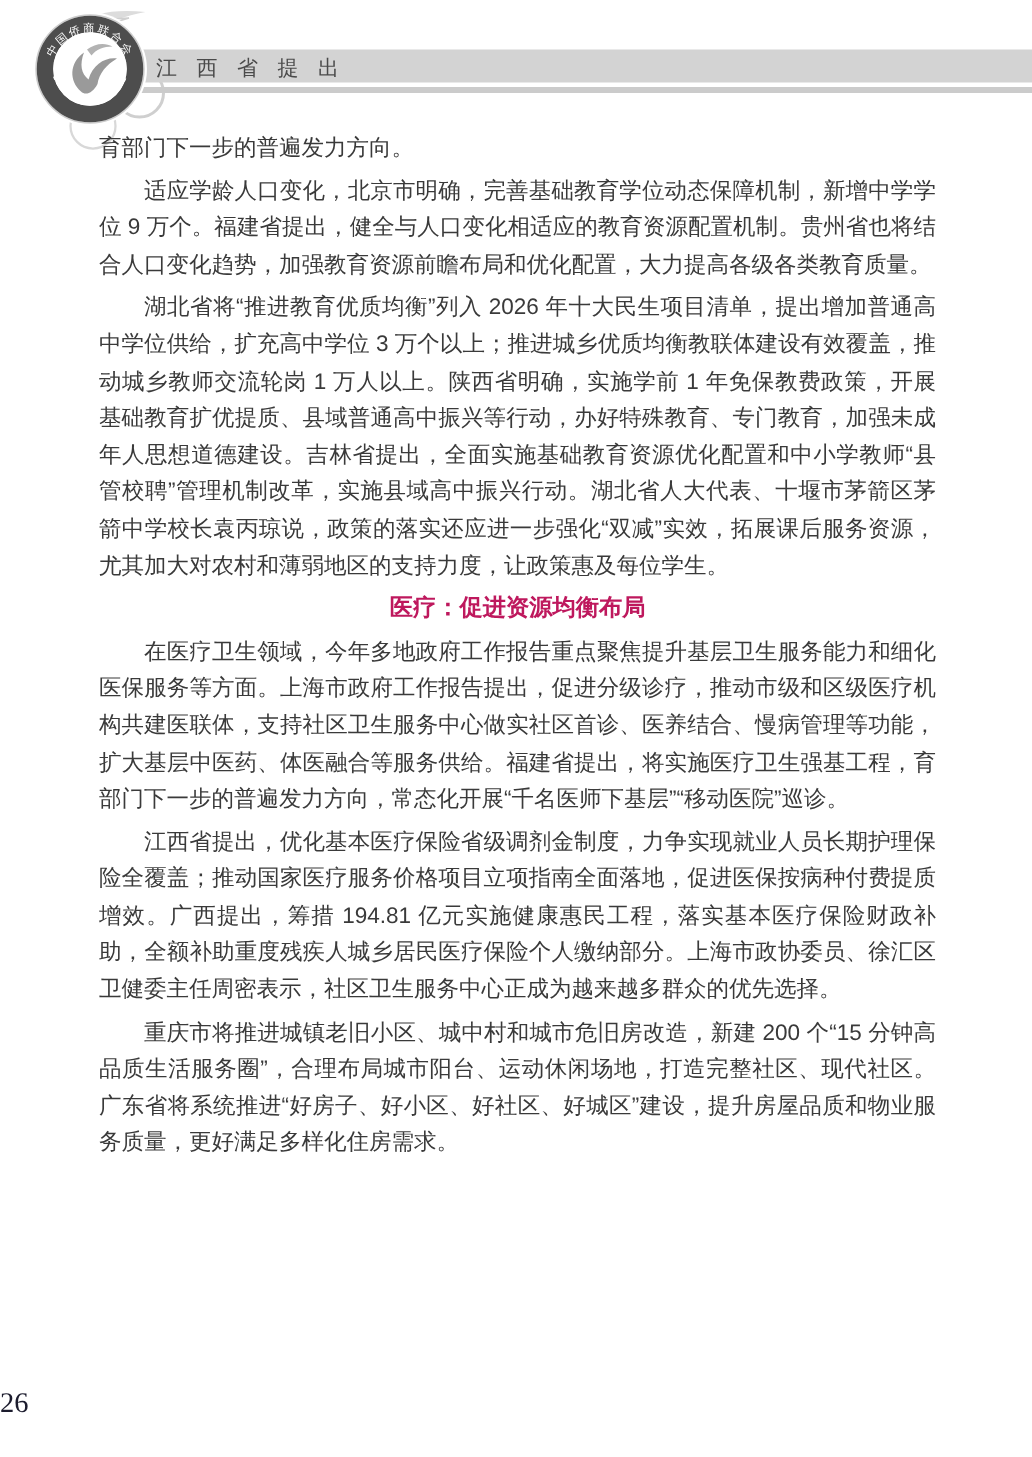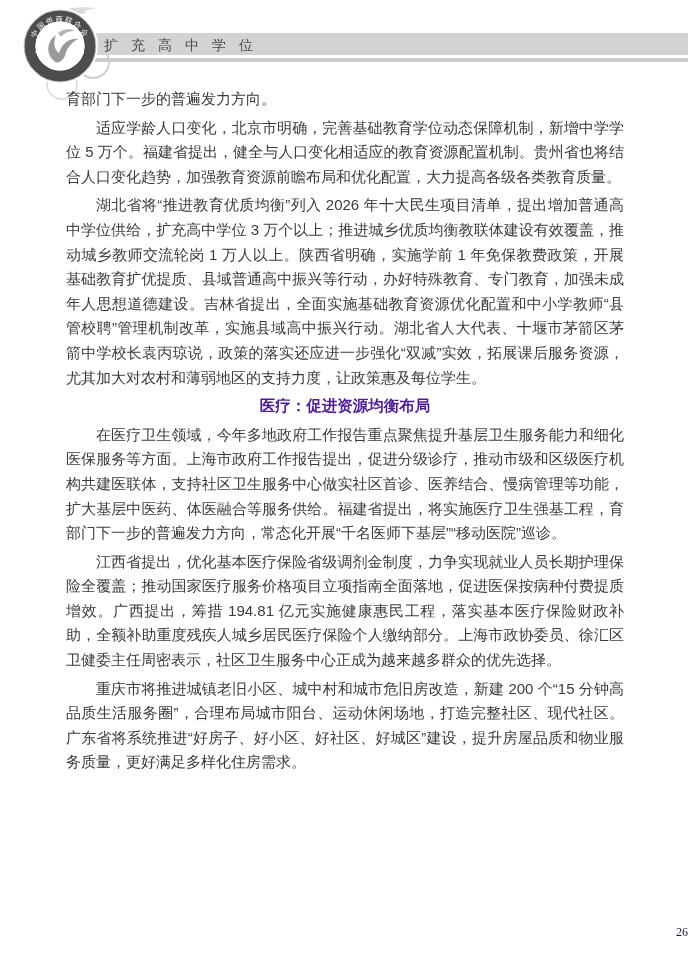"扩充高中学位" div.banner-title { text: 扩充高中学位 -> 江西省提出 }
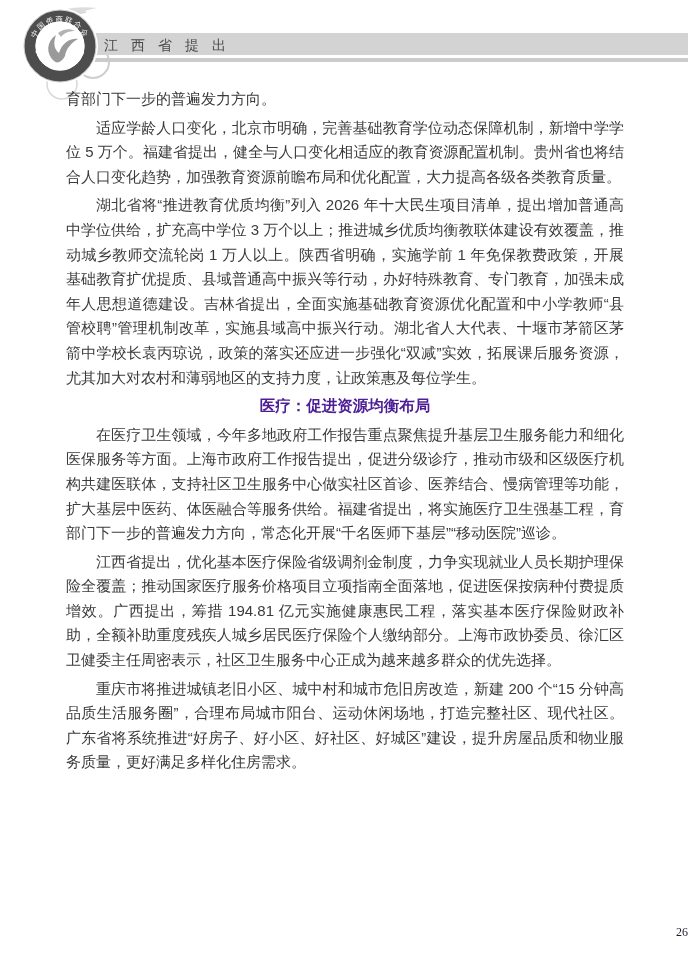"适应学龄人口变化，北京市明确，完善基础教育学位动态保障机制，新增中学学位 5" p { text: 5 -> 9 }
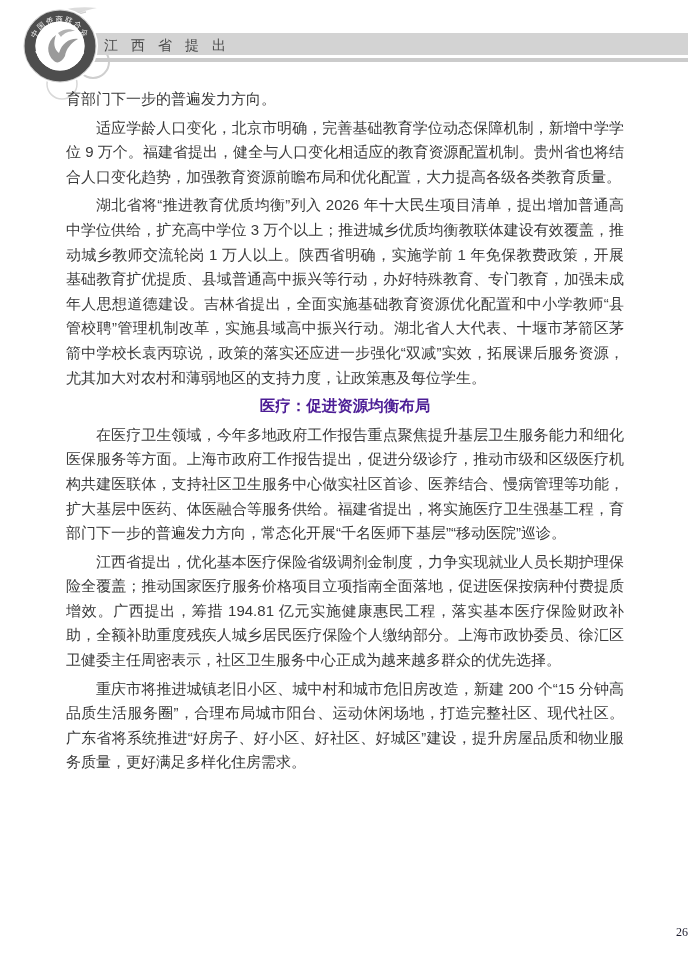"医疗：促进资源均衡布局" .article h2 { color: #4c1d95 -> #be185d }
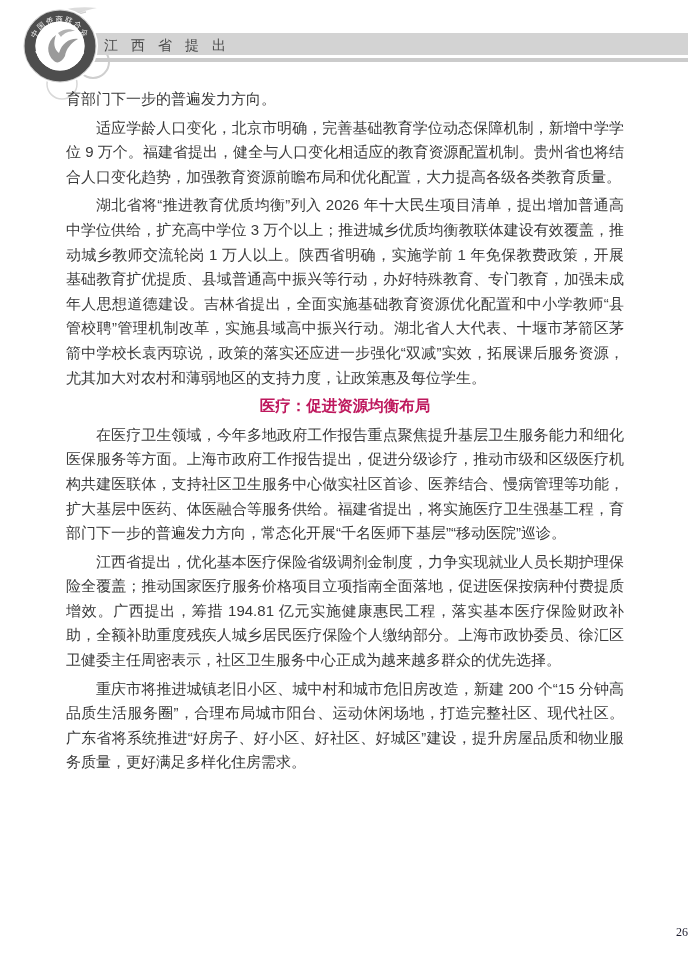"26" .page-number { font-size: 12px -> 19px; text-align: right -> left }
